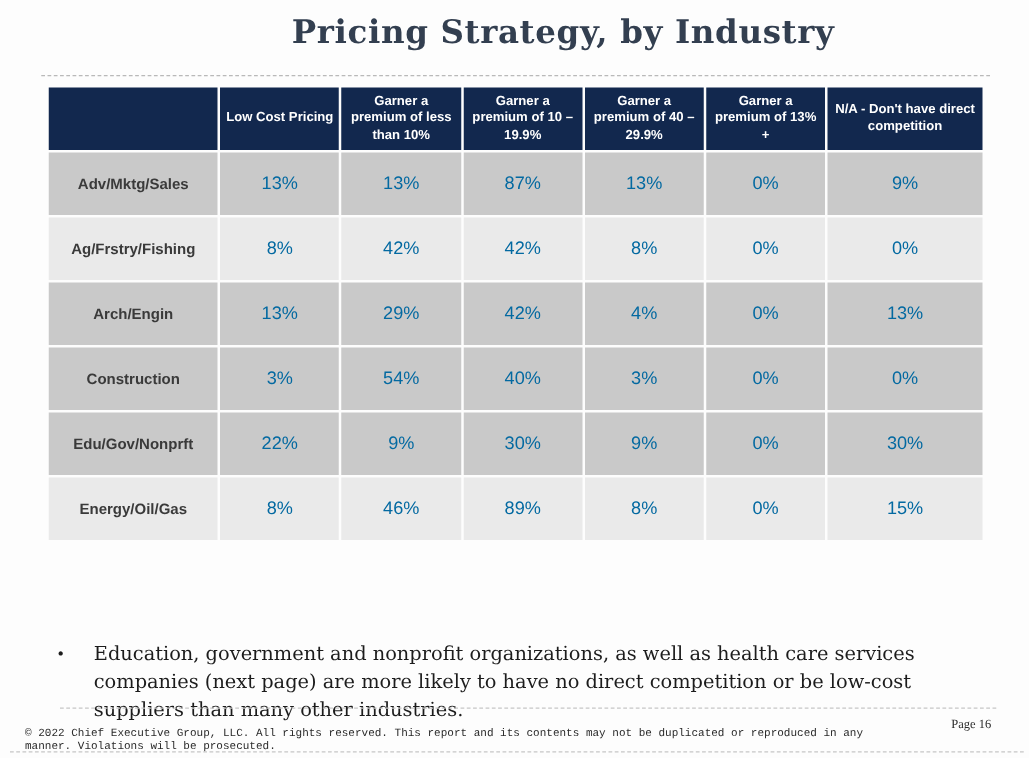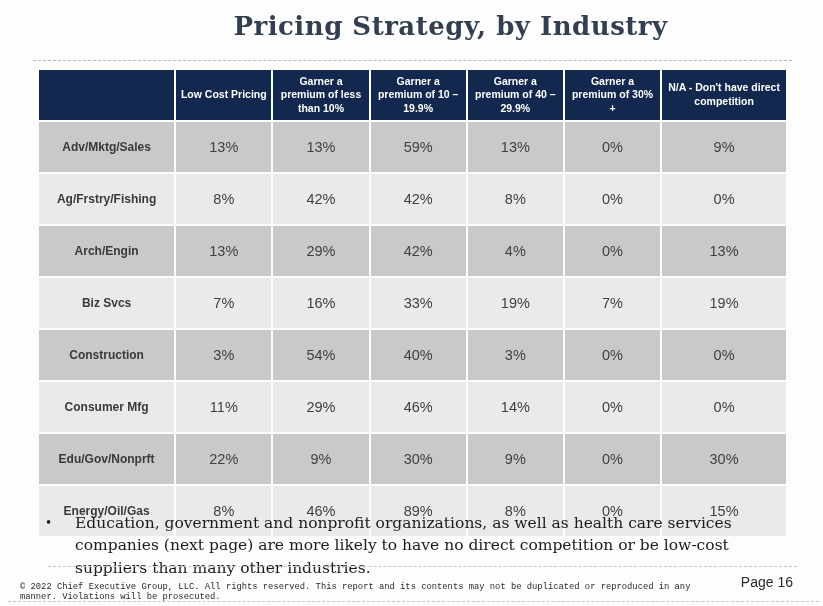"Garner a premium of 30%" th { text: 30% -> 13% }
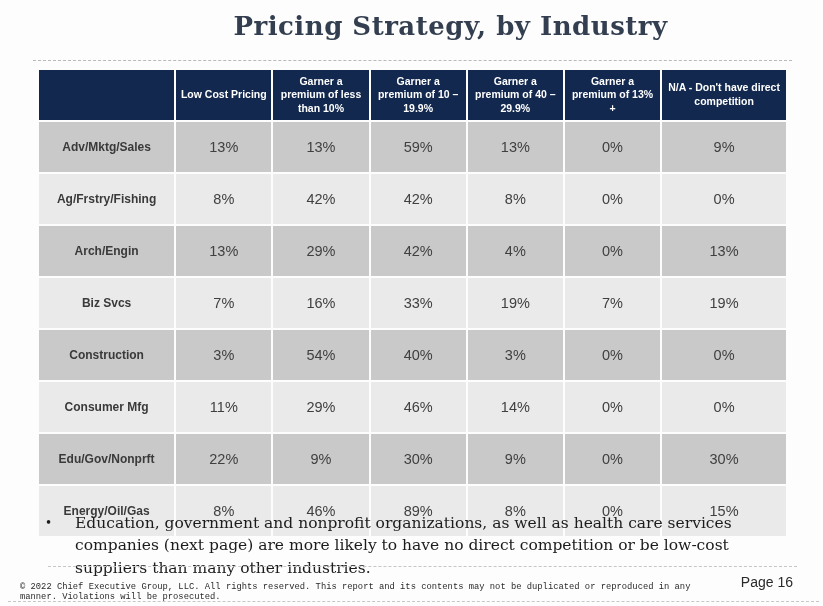"13%" td { color: #404040 -> #0369a1 }
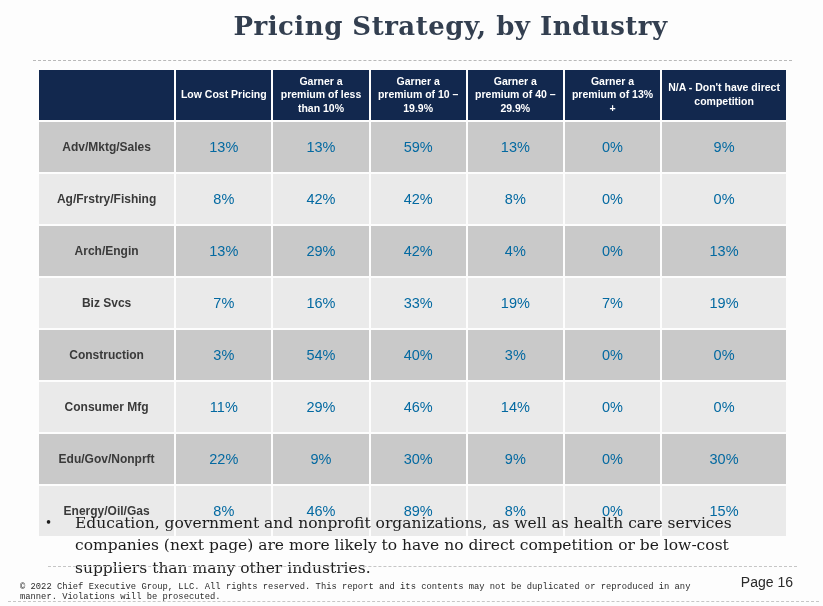"59%" td.value { text: 59% -> 87% }
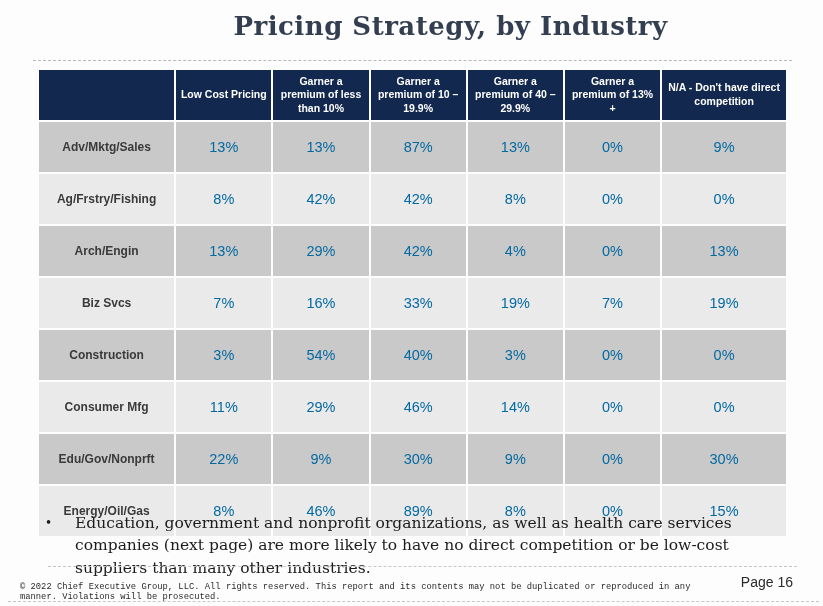"Biz Svcs" tr.light { html: <tr> <td>Biz Svcs</td> <td>7%</td> <td>16%</td> <td>33%</td> <td>19%</td> <td>7%</td> <td>19%</td> </tr> -> none }
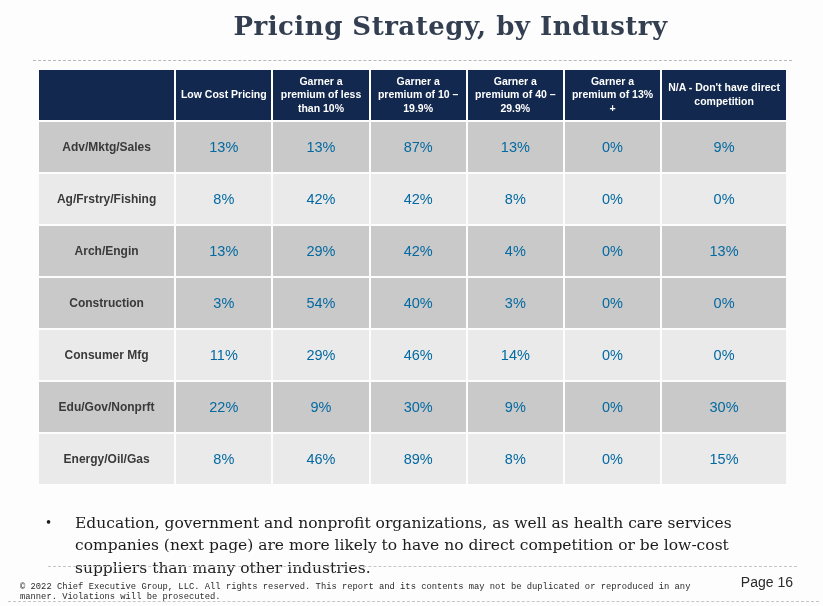"Consumer Mfg" tr.light { html: <tr> <td>Consumer Mfg</td> <td>11%</td> <td>29%</td> <td>46%</td> <td>14%</td> <td>0%</td> <td>0%</td> </tr> -> none }
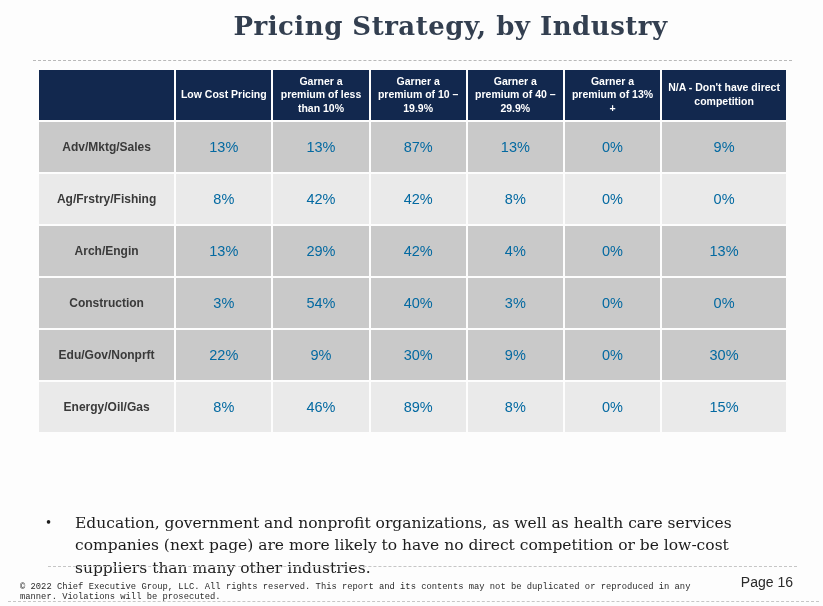"Page 16" .page-number { font-family: Liberation Sans, sans-serif -> Liberation Serif, serif; font-size: 14px -> 10px }
